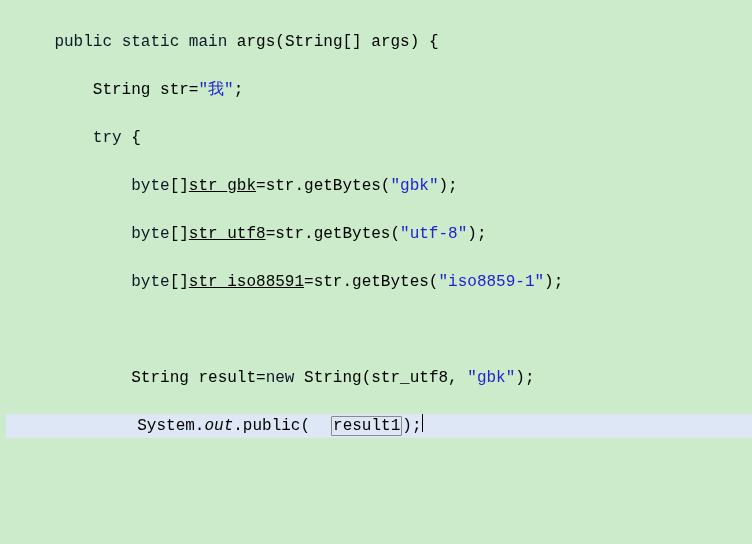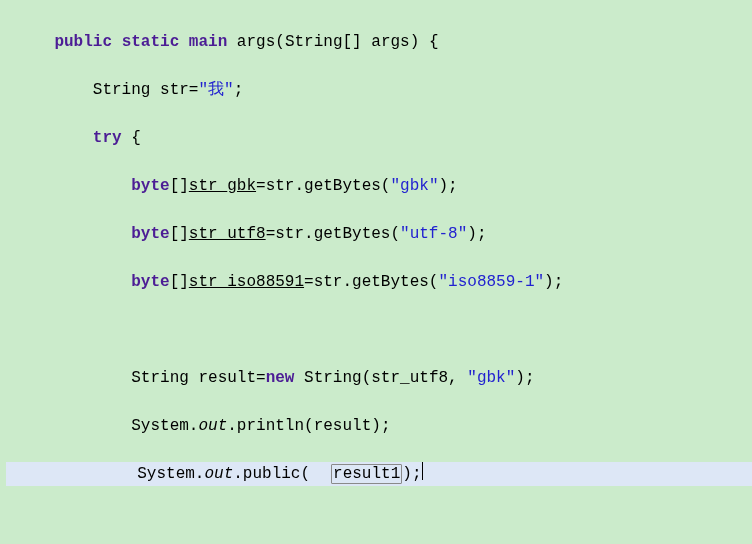"public" .kw { color: #4c1d95 -> #0f172a; font-weight: bold -> normal }
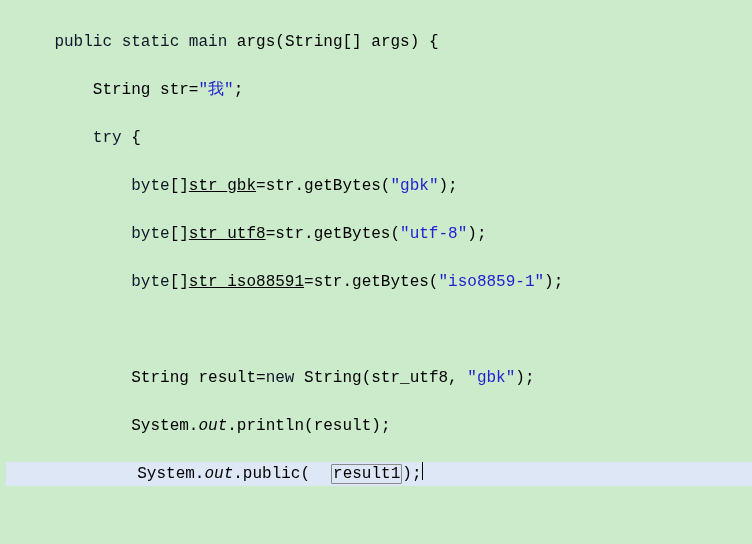"System.out.println(result);" div.line { html: <div> <span>System.</span><span>out</span><span>.println(result);</span></div> -> none }
